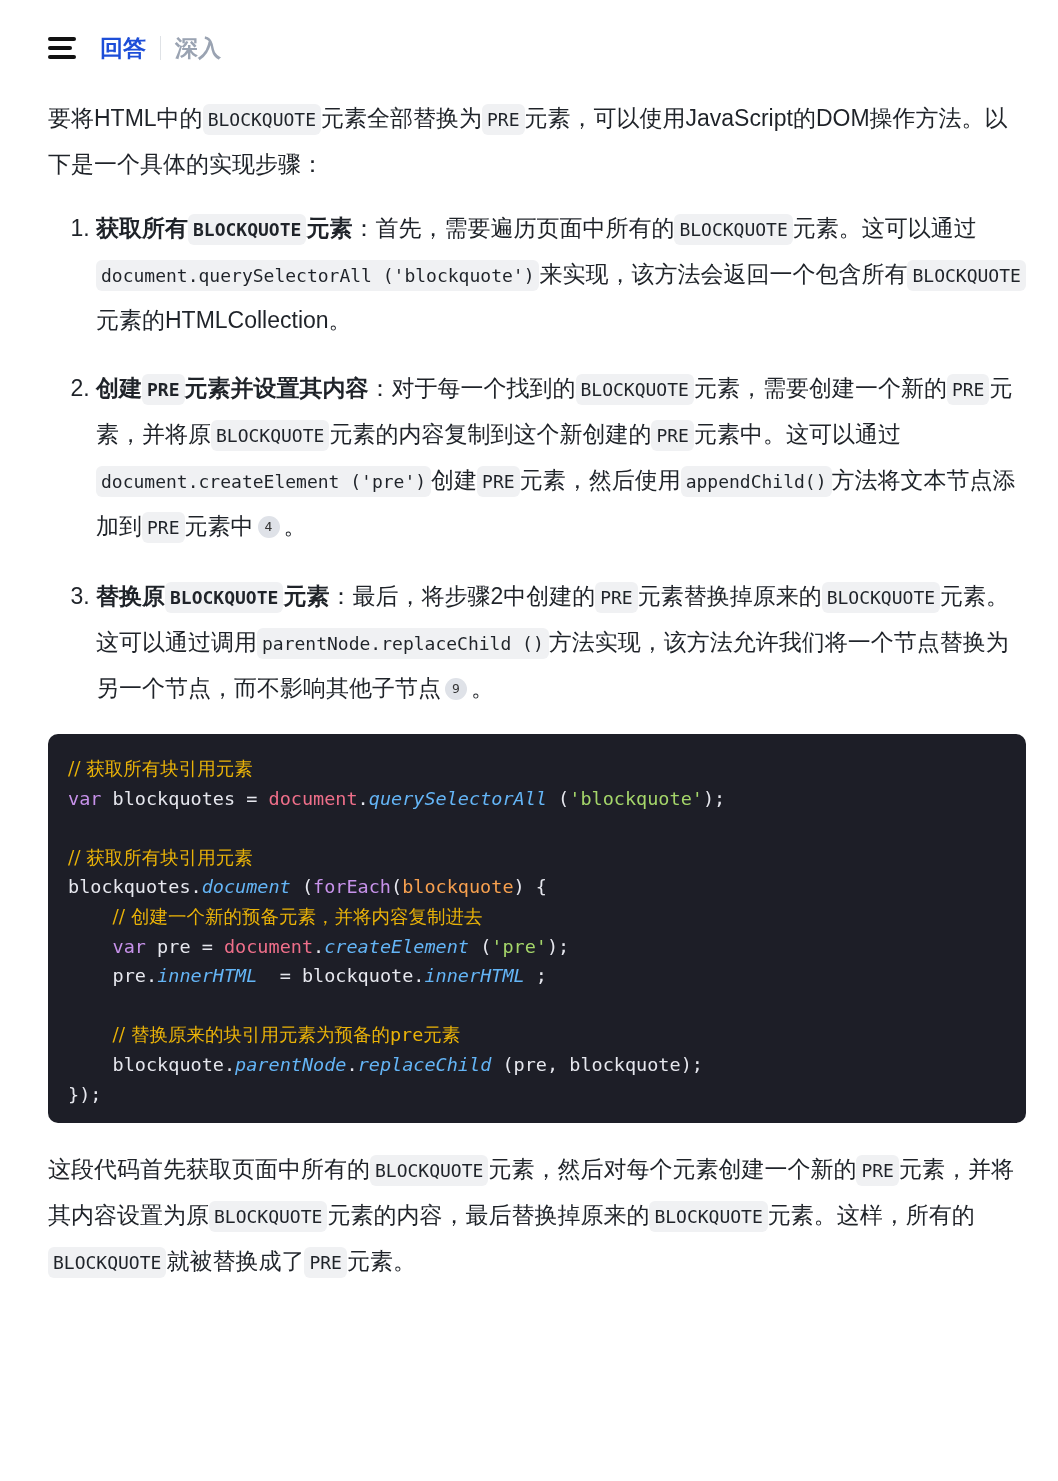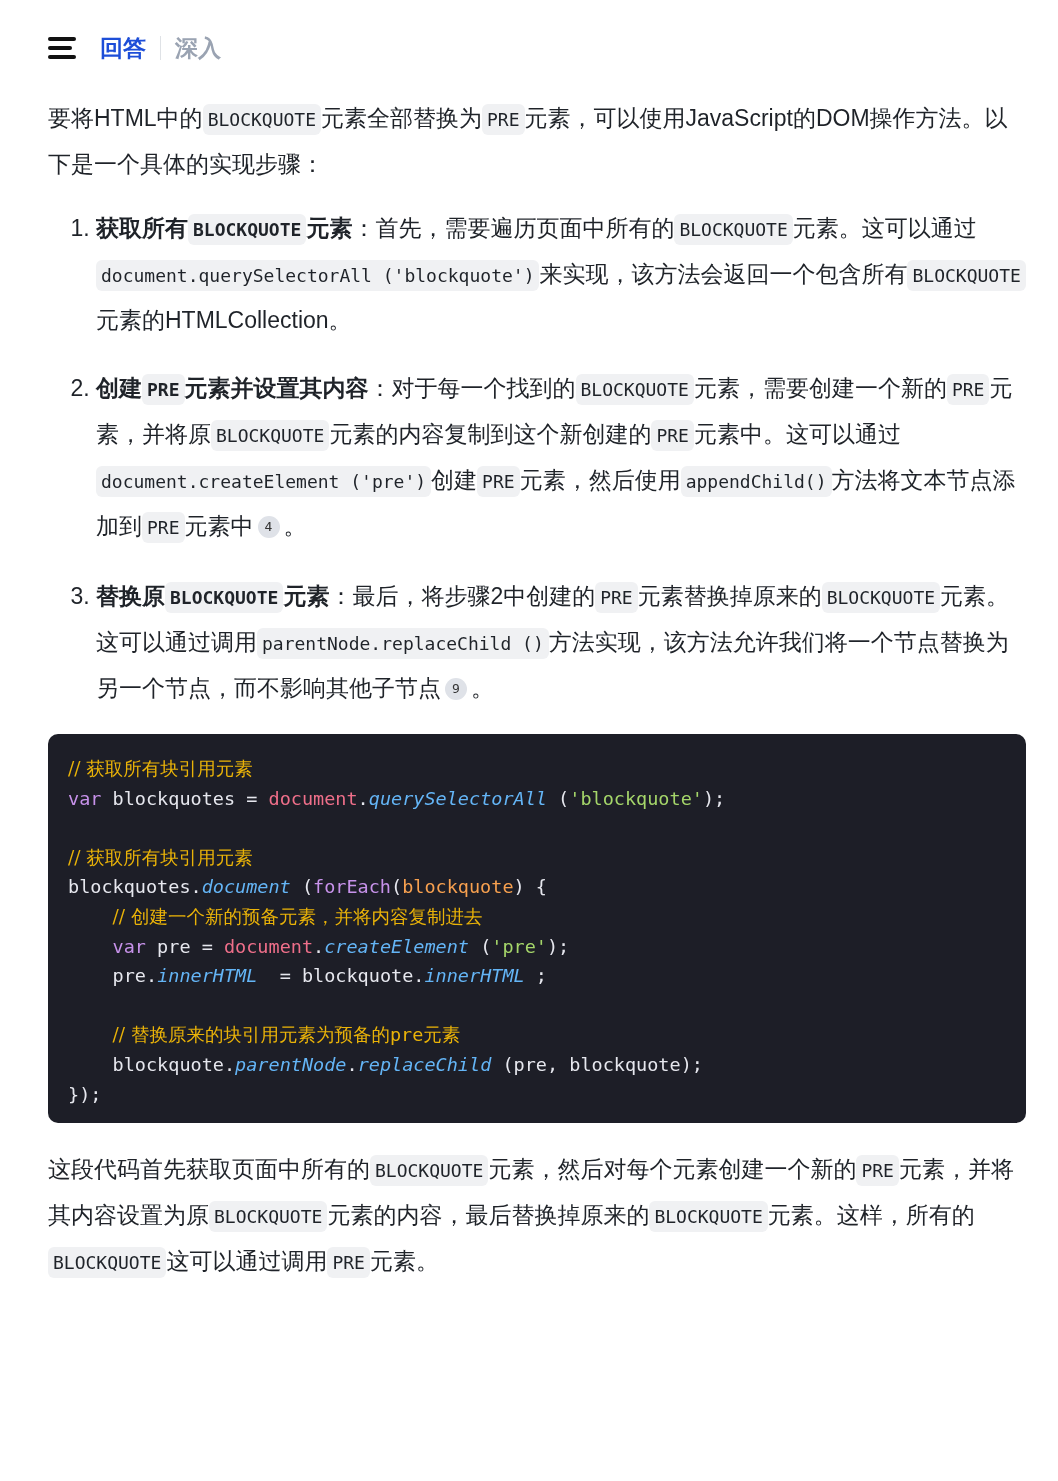"这可以通过调用" span { text: 这可以通过调用 -> 就被替换成了 }
